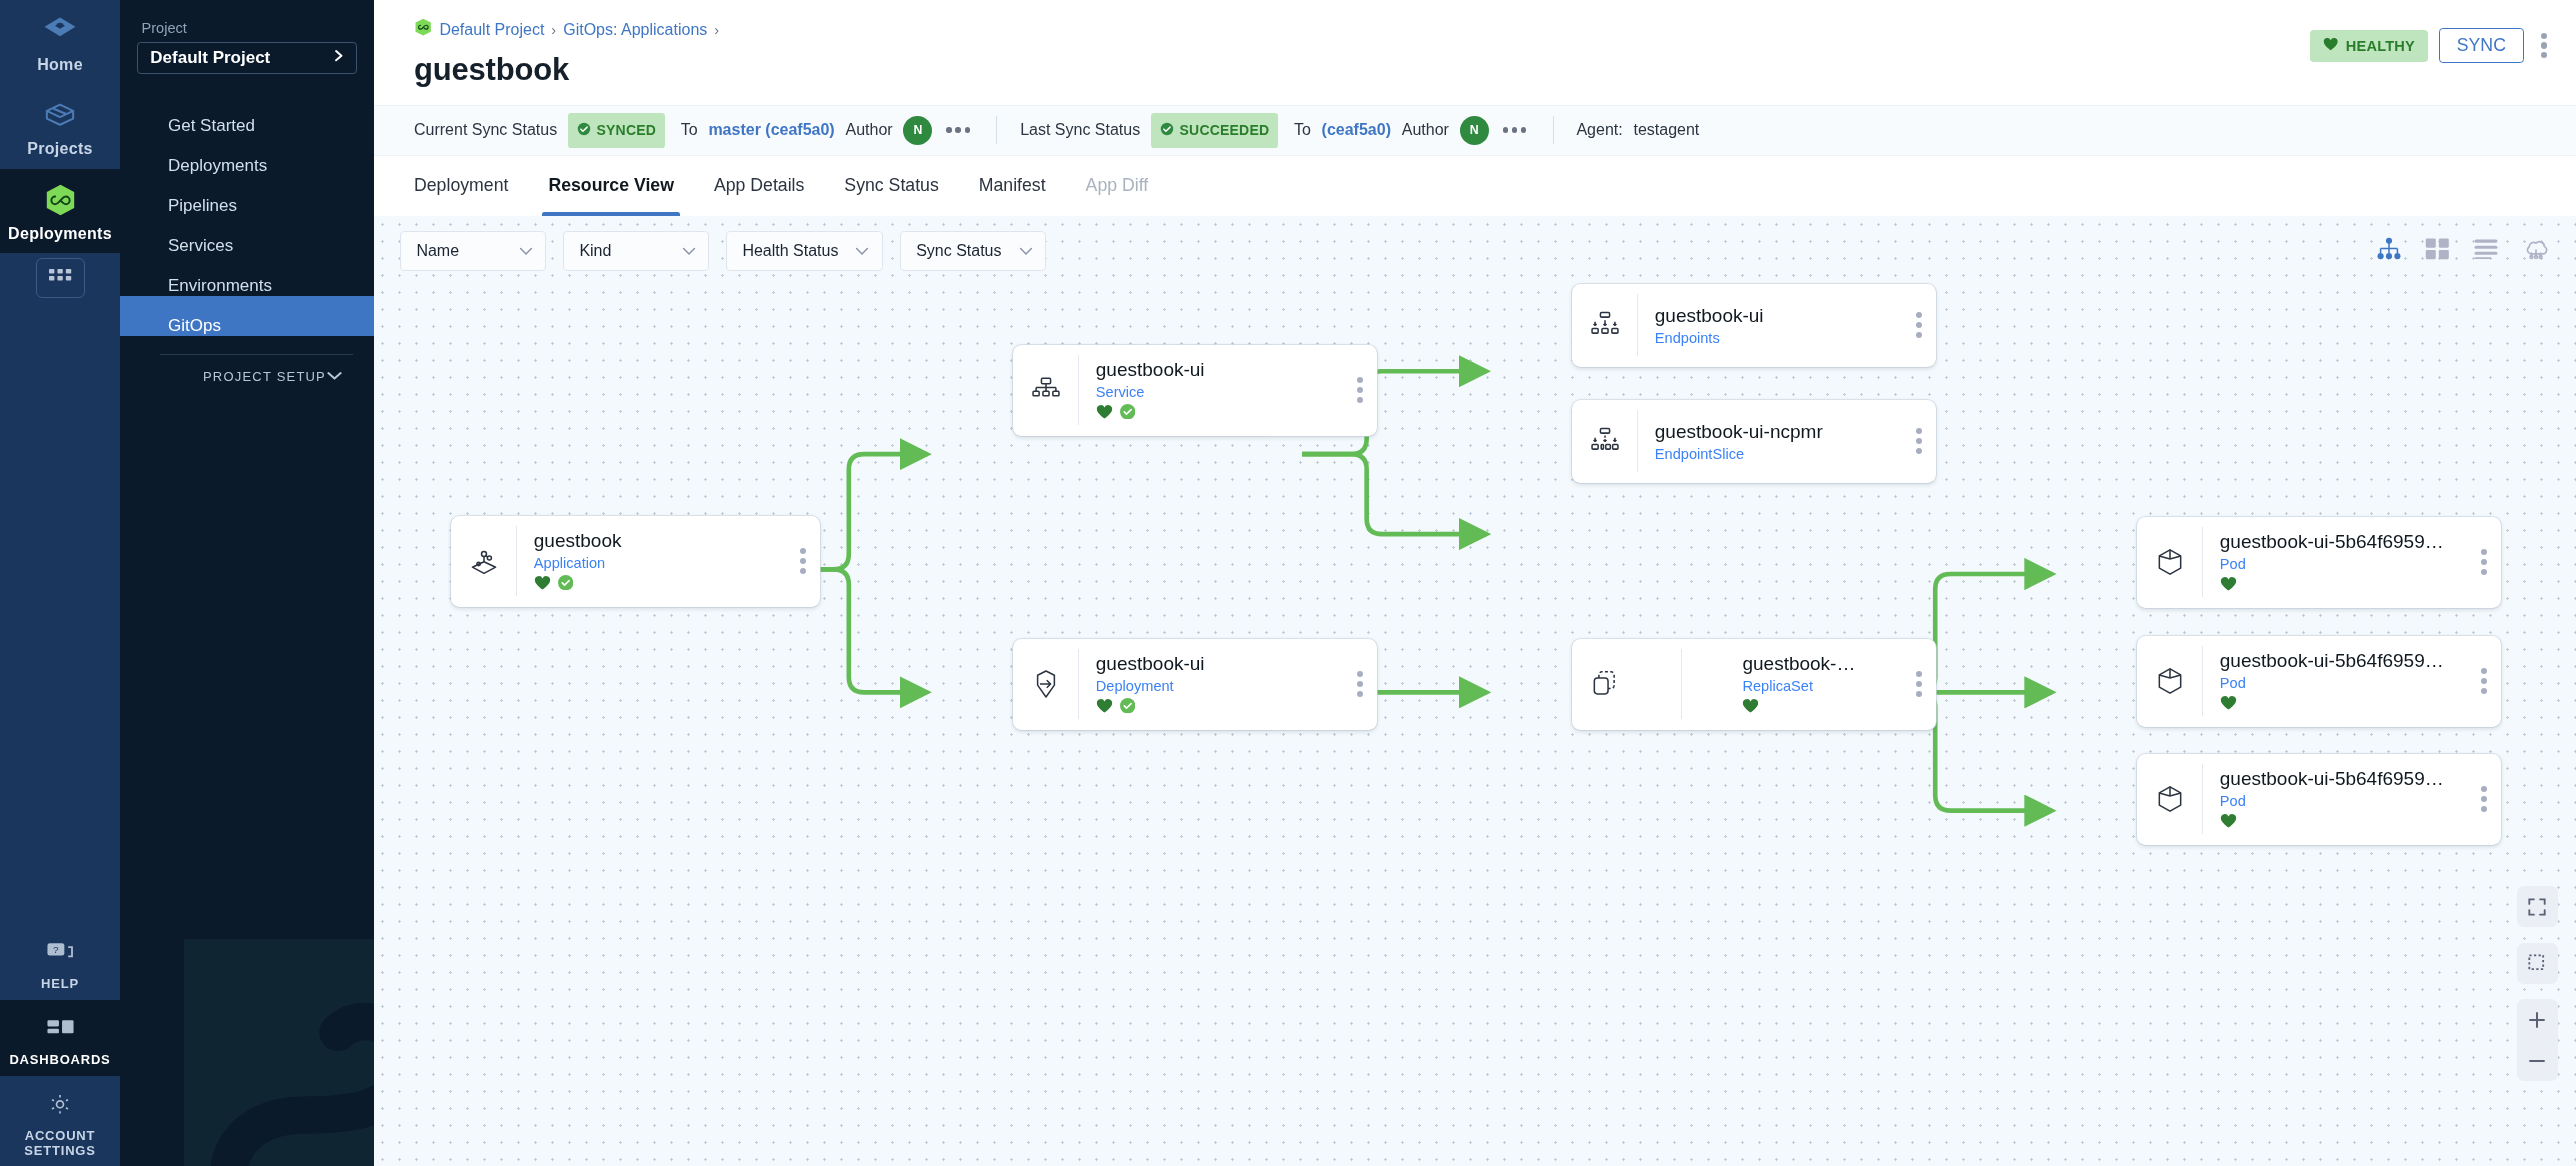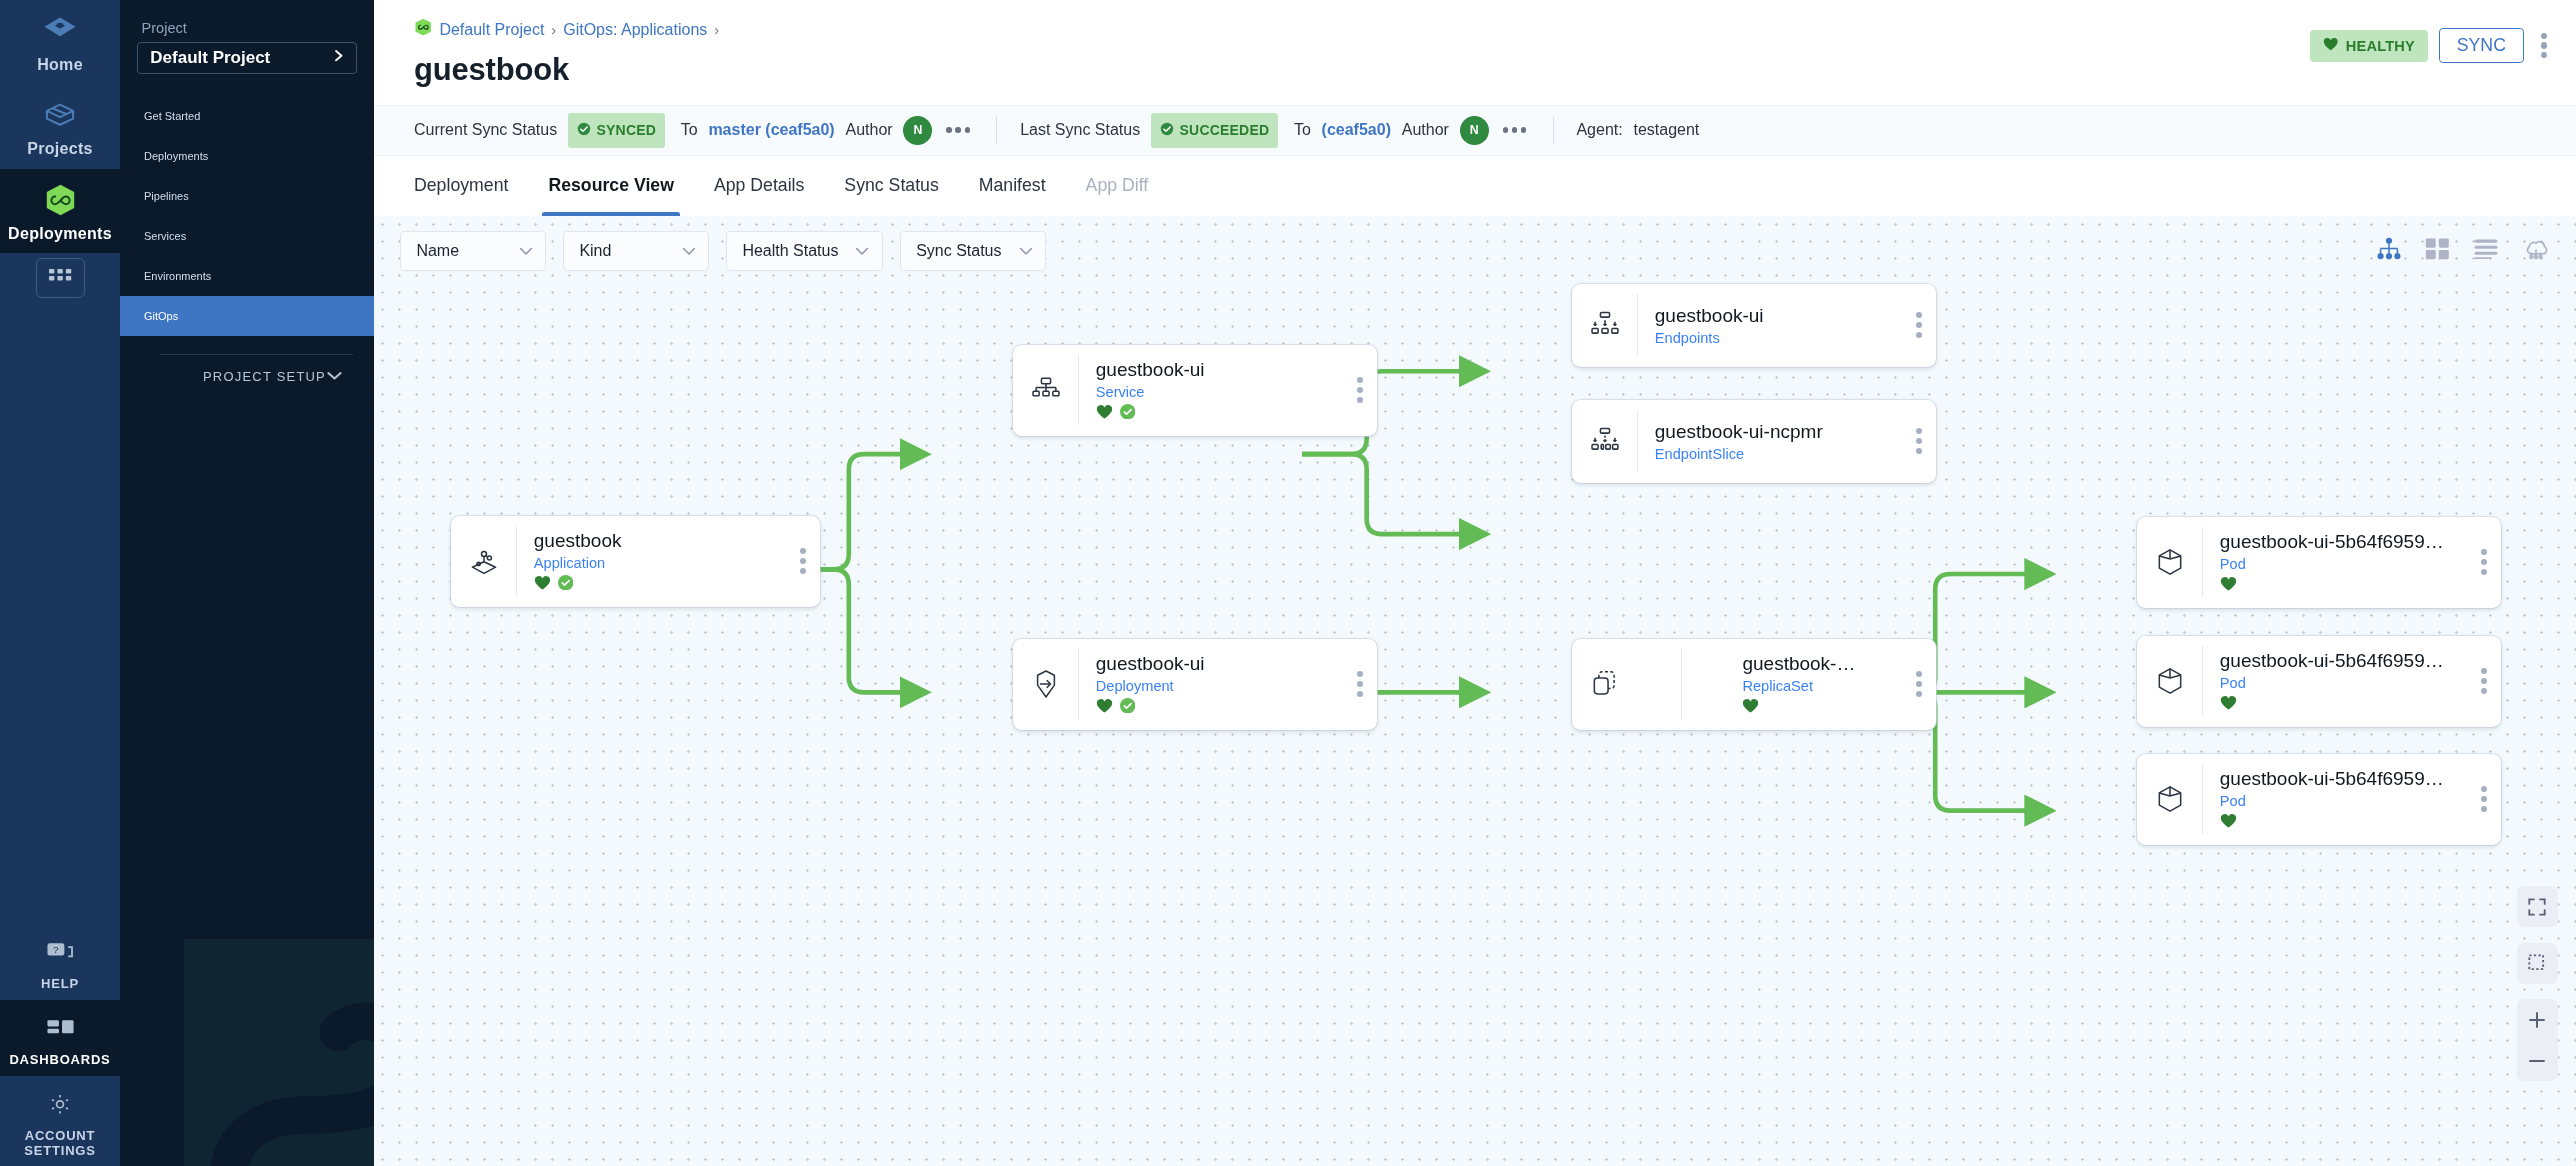"Get Started" .side-nav-item { align-items: center -> flex-end; font-size: 11px -> 17px; padding-left: 24px -> 48px }
